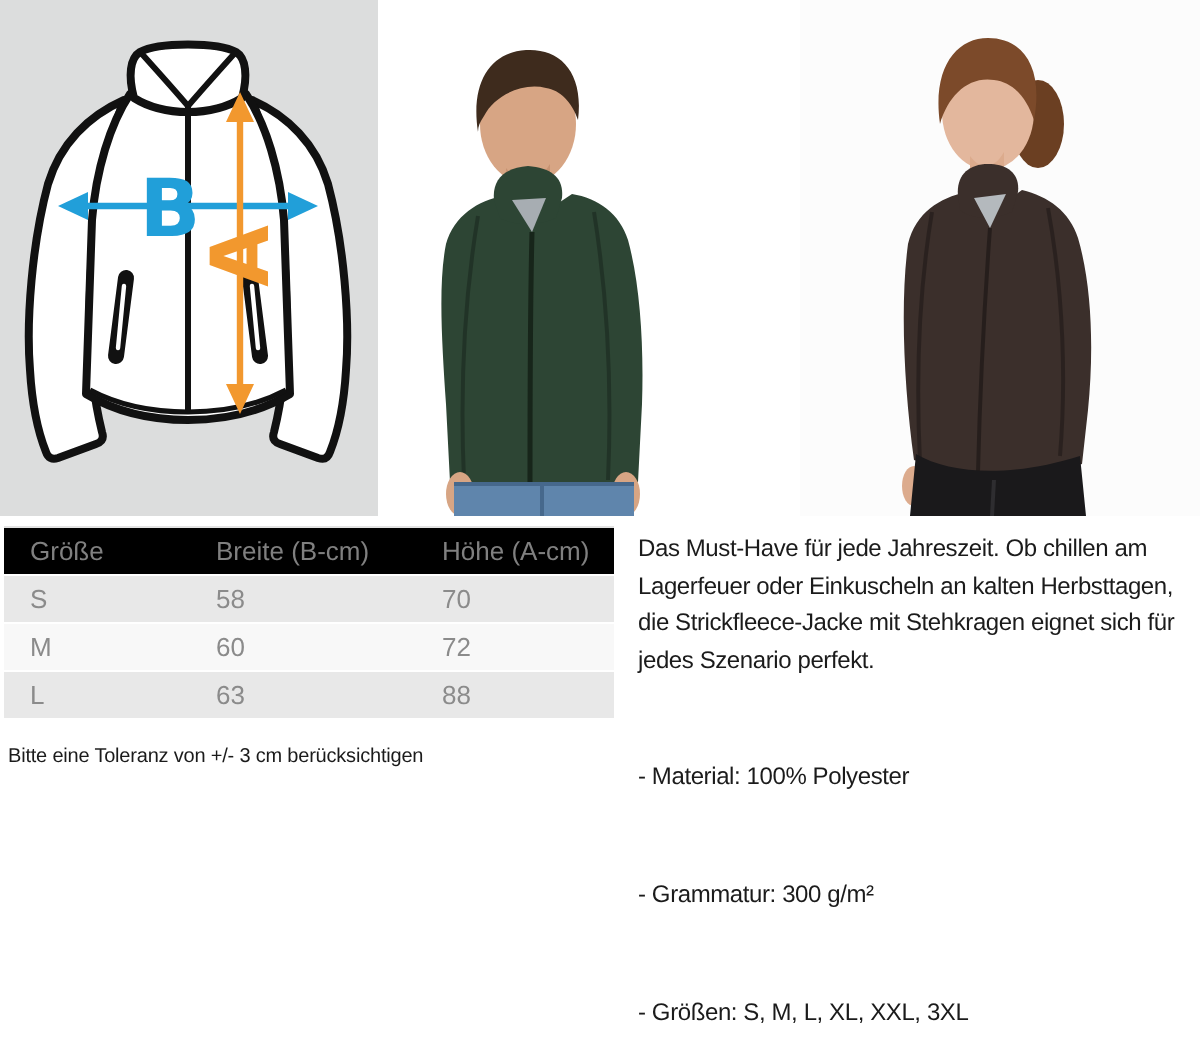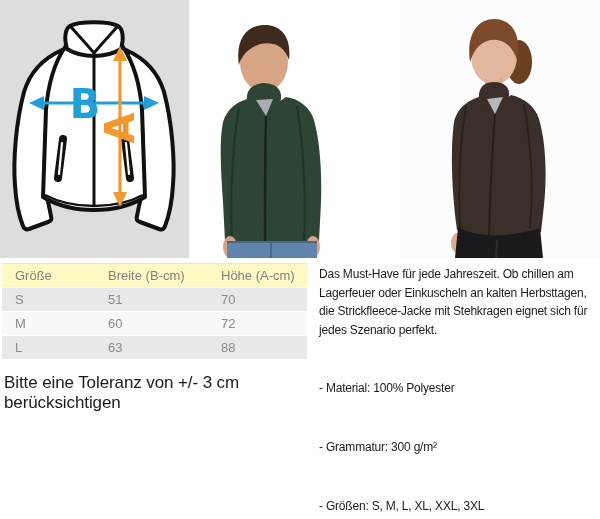"Größe" table.size-table th { background: #fef9c3 -> #000000 }
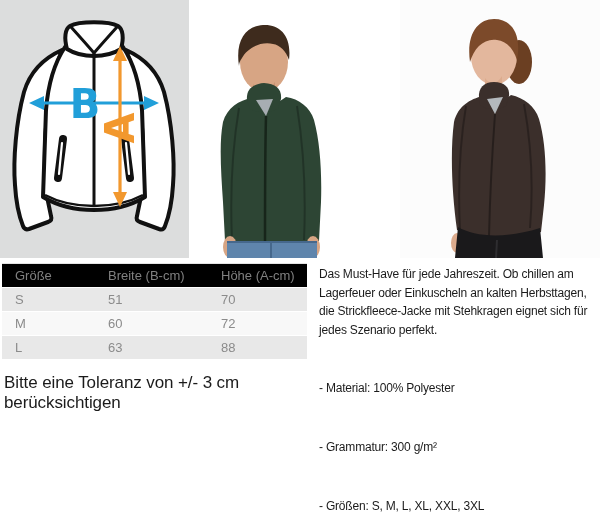"51" td { text: 51 -> 58 }
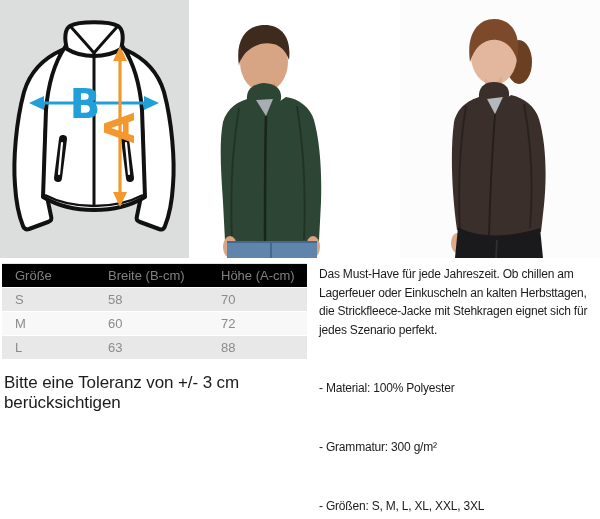"Bitte eine Toleranz von +/-" .tolerance-note { font-size: 17px -> 10px }
